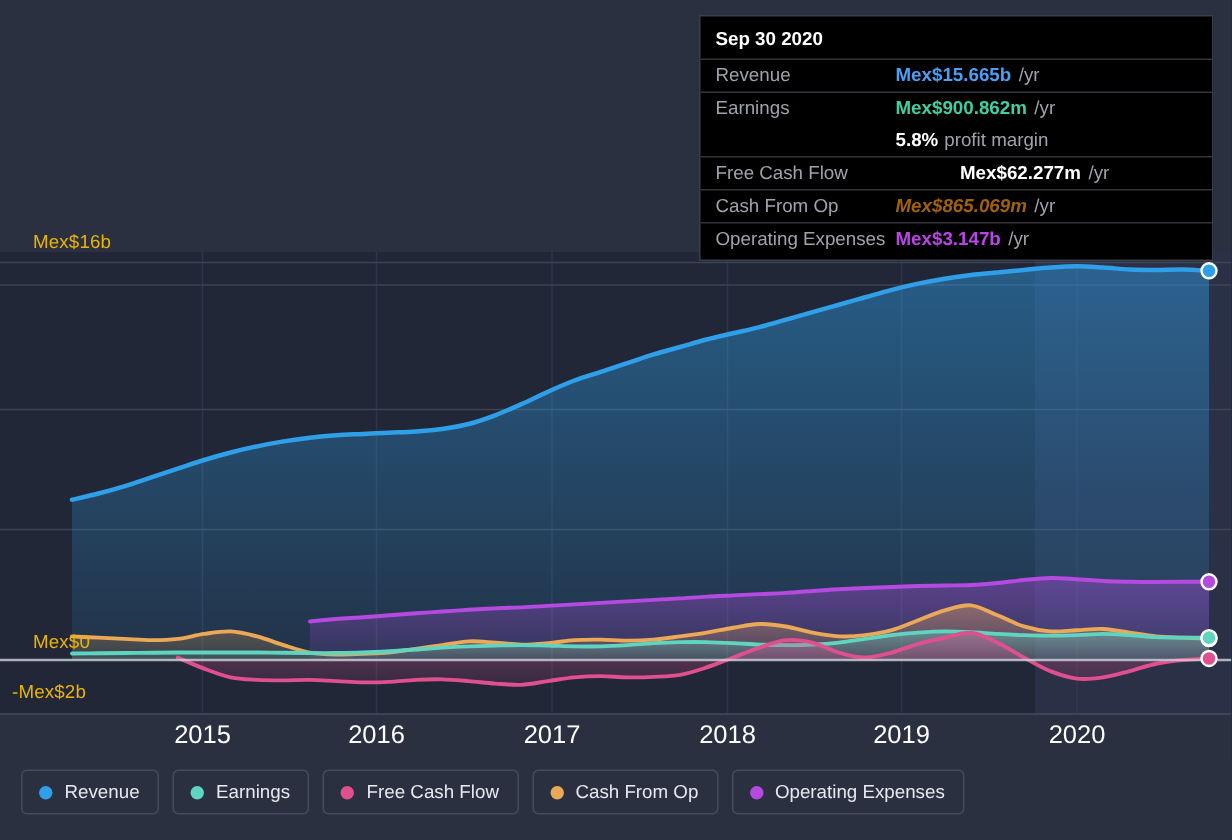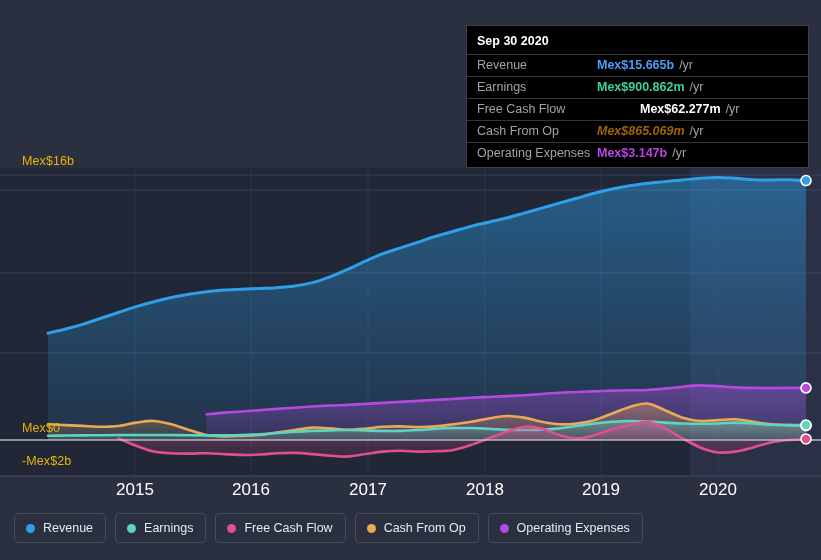"Sep 30 2020" #tooltip { top: 25px -> 10px }
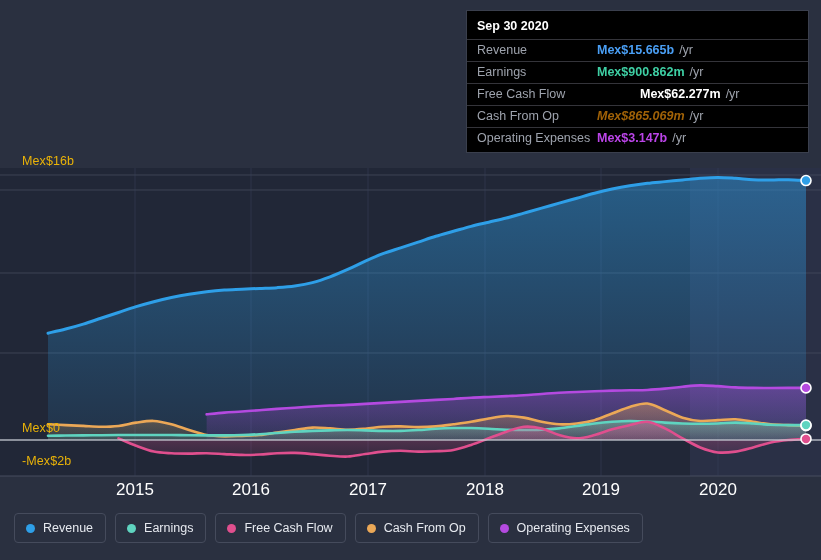"5.8%" div.tt-row { html: none -> <div> <span></span> <span>5.8%</span> <span>profit margin</span> </div> }
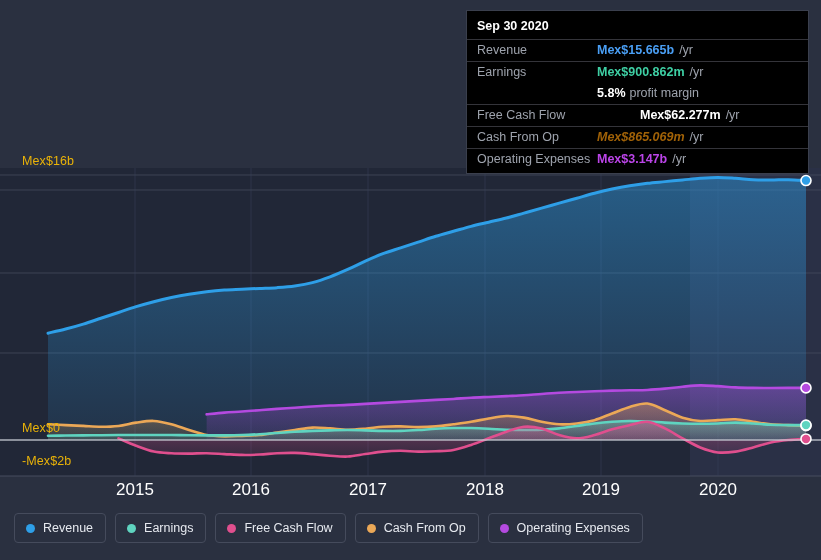"-Mex$2b" div.axis-label { left: 22px -> 8px }
